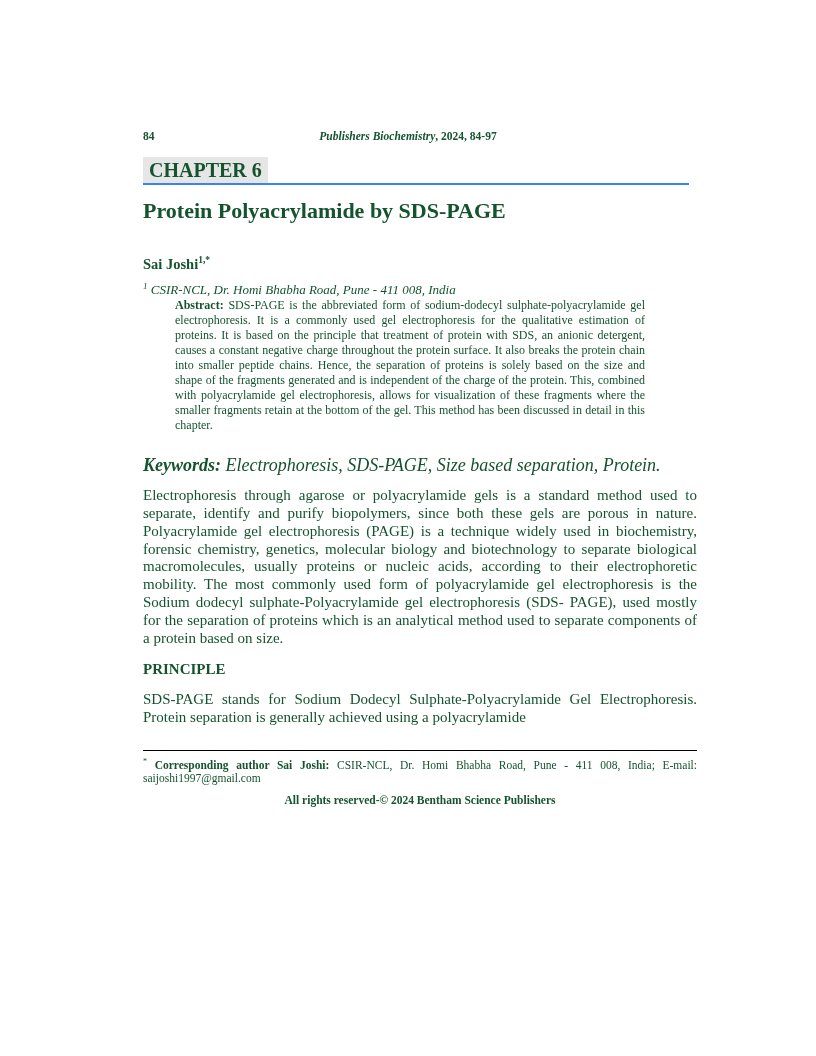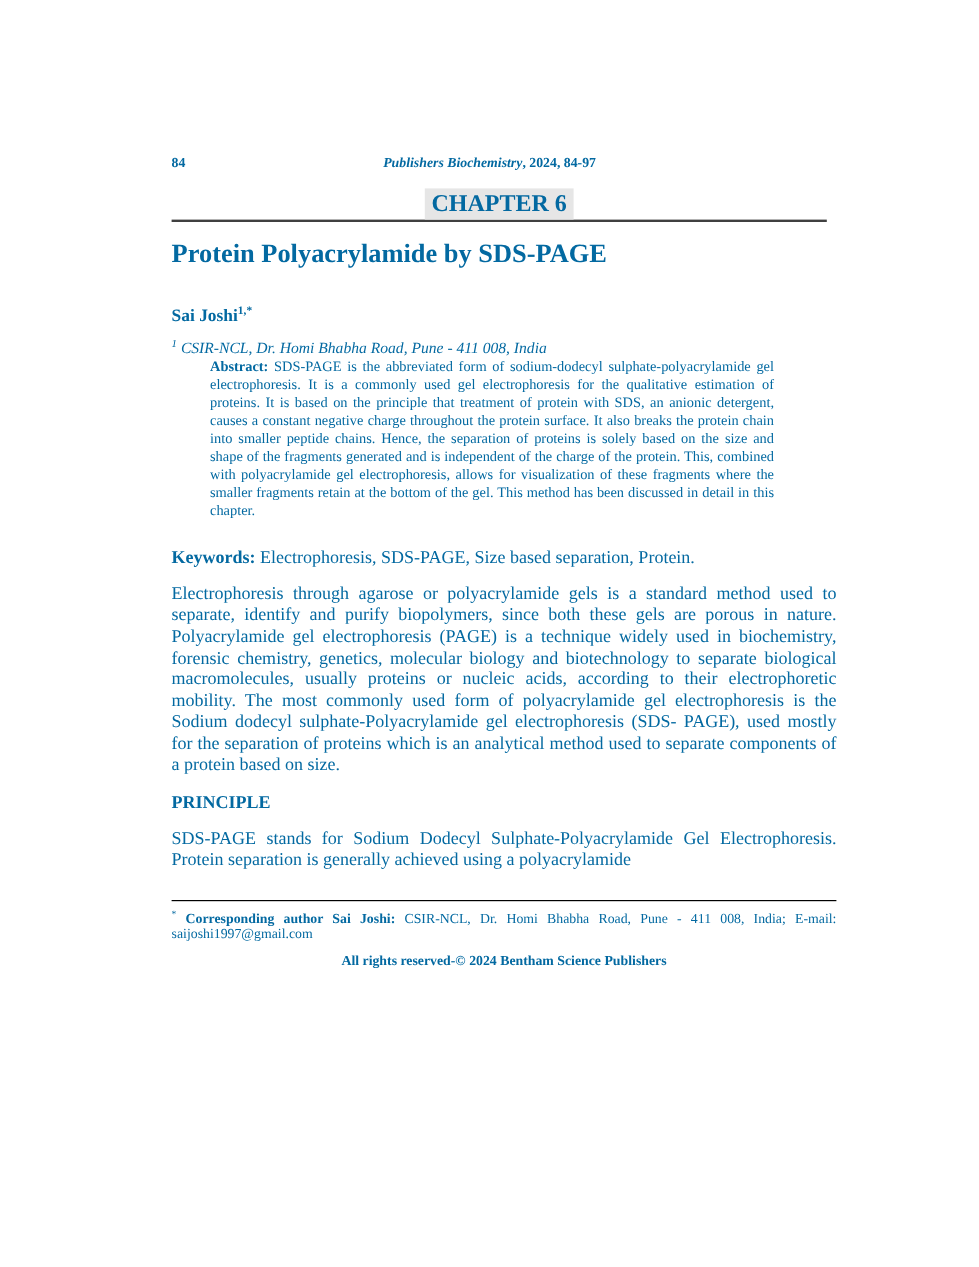"84" .page { color: #0369a1 -> #14532d }
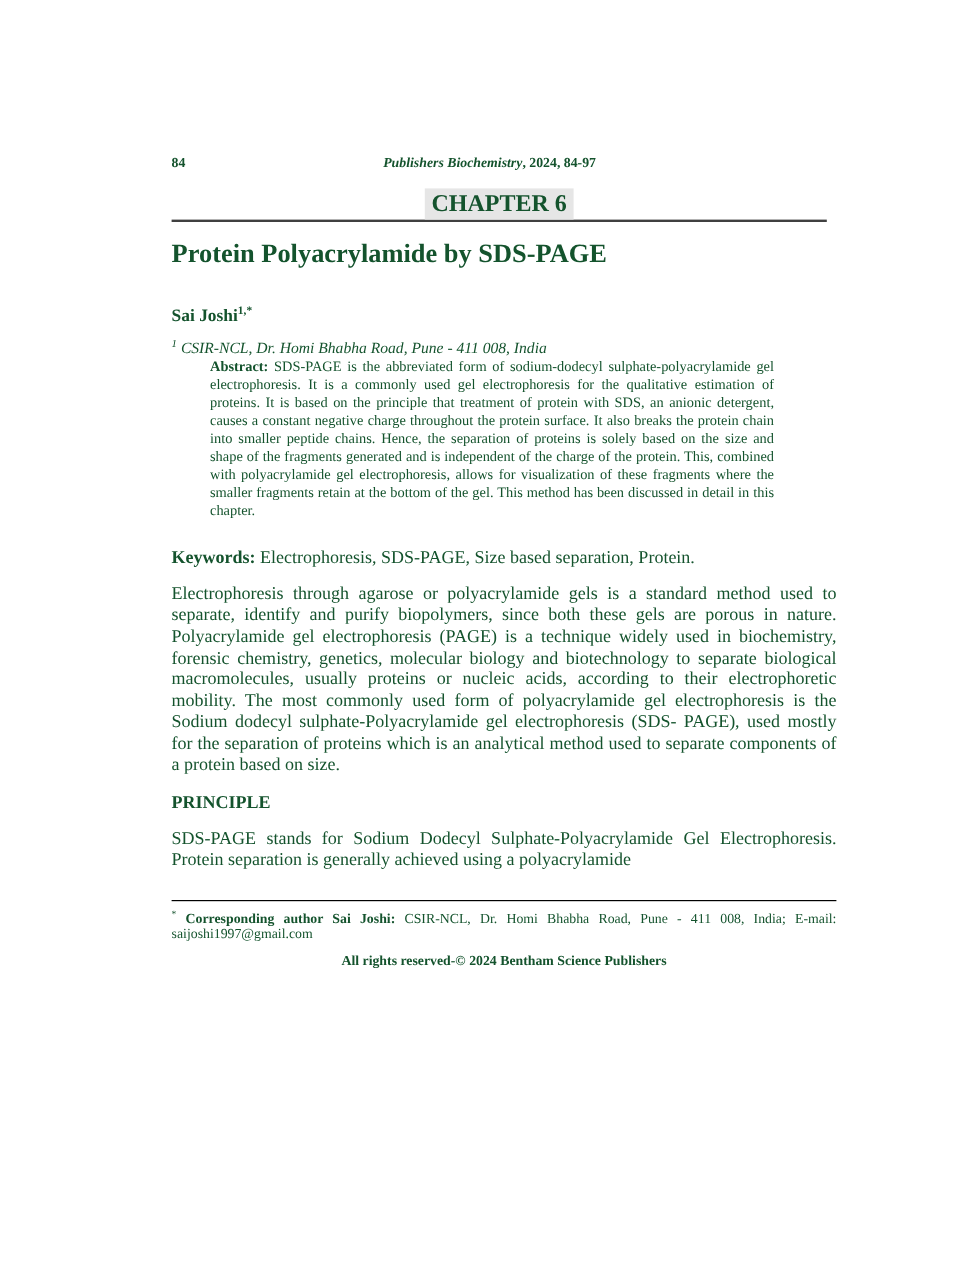"CHAPTER 6" .chapter-row { border-bottom: 2px solid #404040 -> 2px solid #3b82f6; text-align: center -> left }
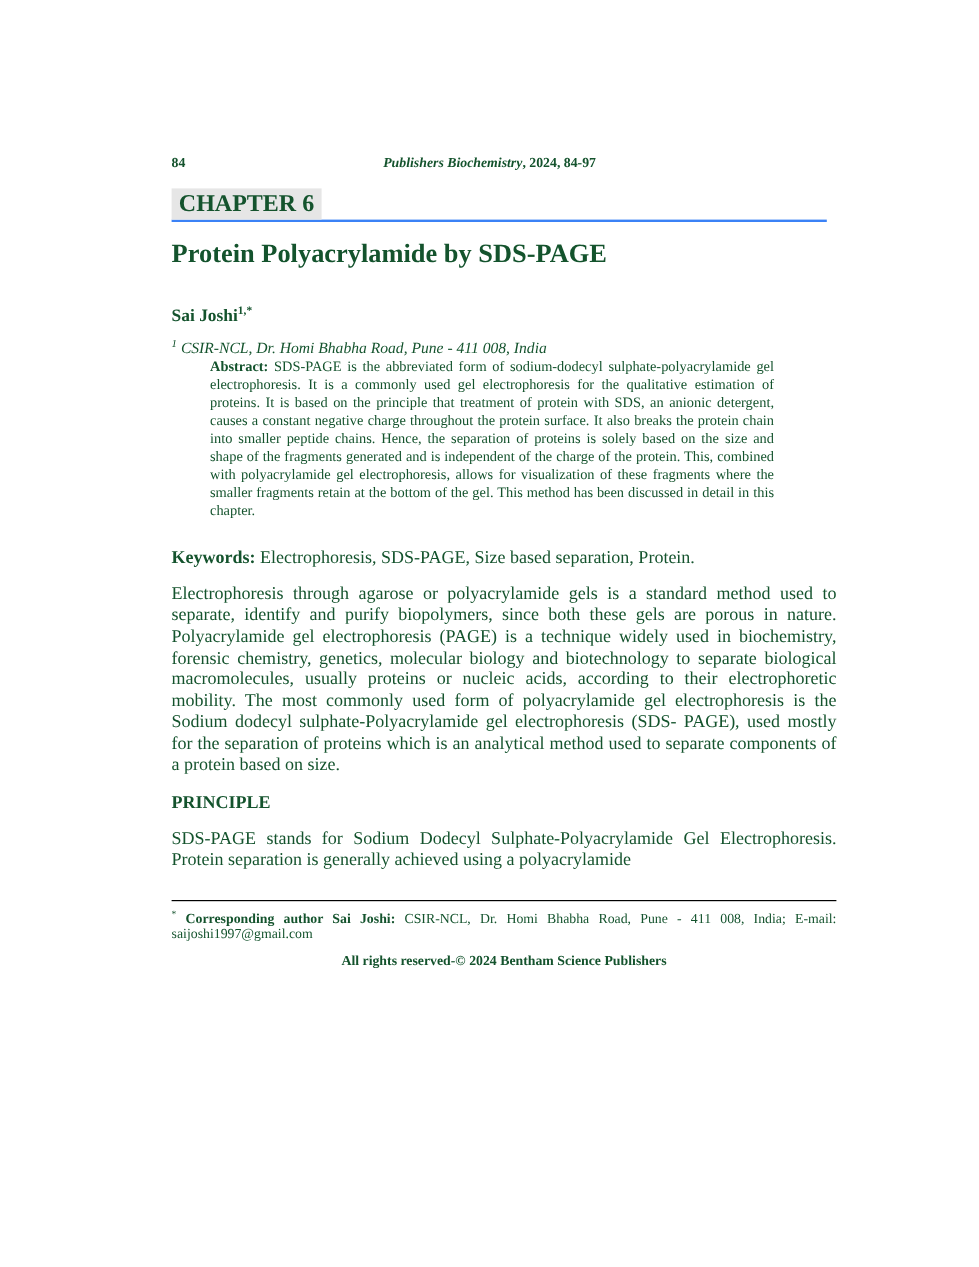"Keywords: Electrophoresis, SDS-PAGE," .keywords { font-size: 15px -> 18px; font-style: none -> italic }
